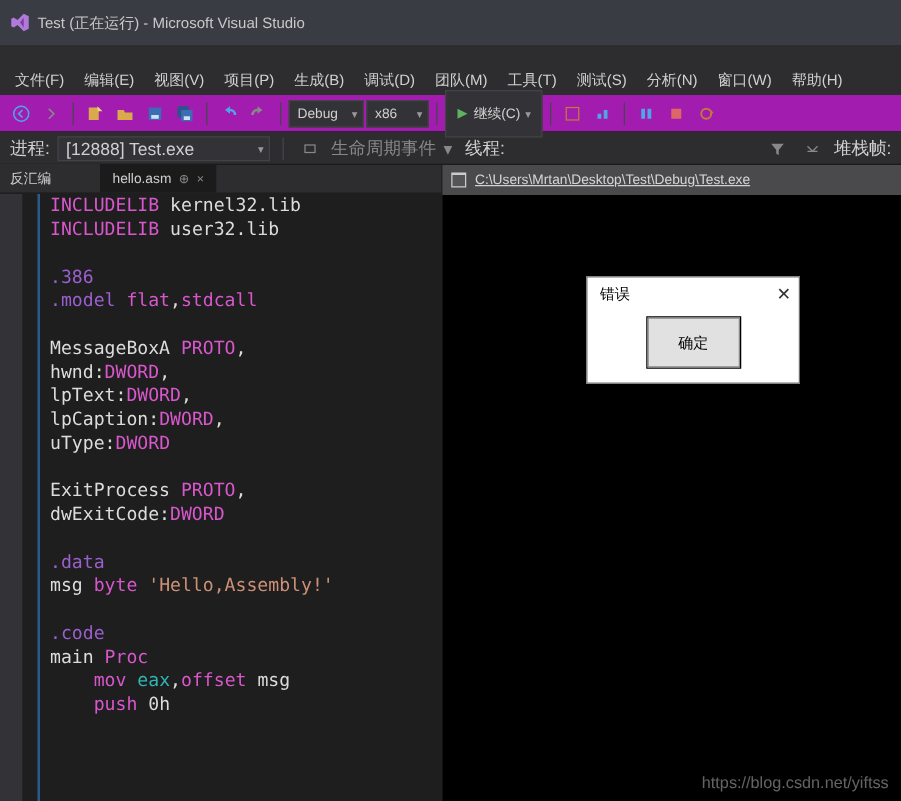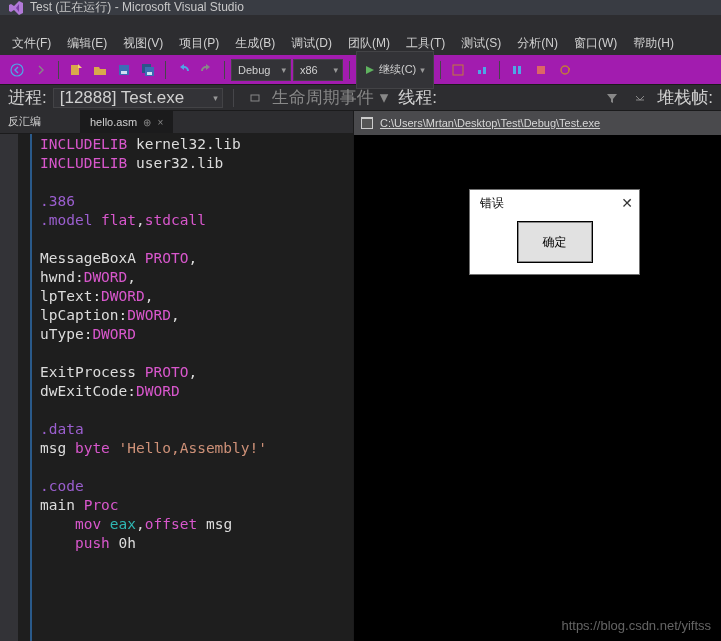"Test (正在运行) - Microsoft Visual" .titlebar { height: 15px -> 36px }
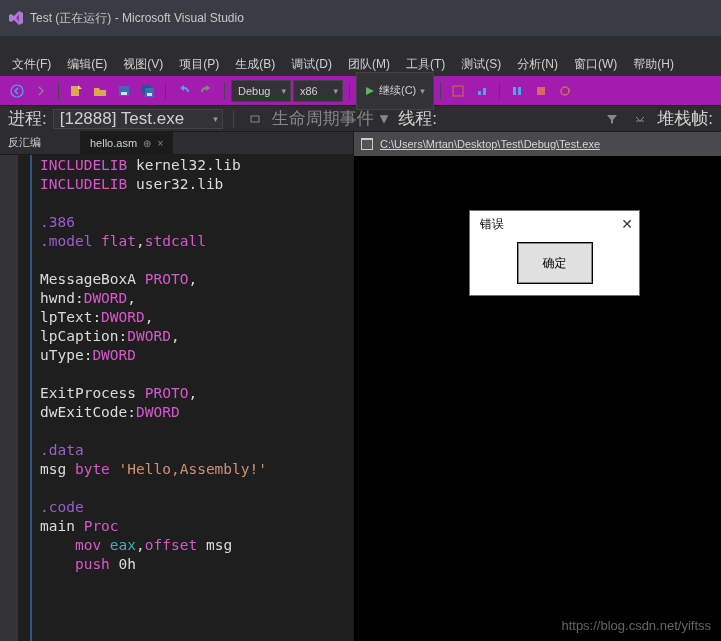"进程:" .processbar { font-size: 17px -> 14px }
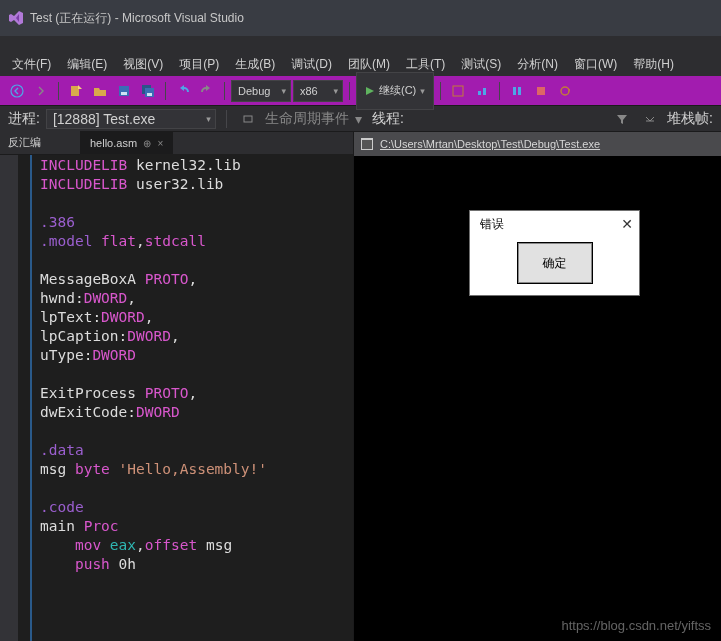"错误" .msgbox { top: 54px -> 65px }
